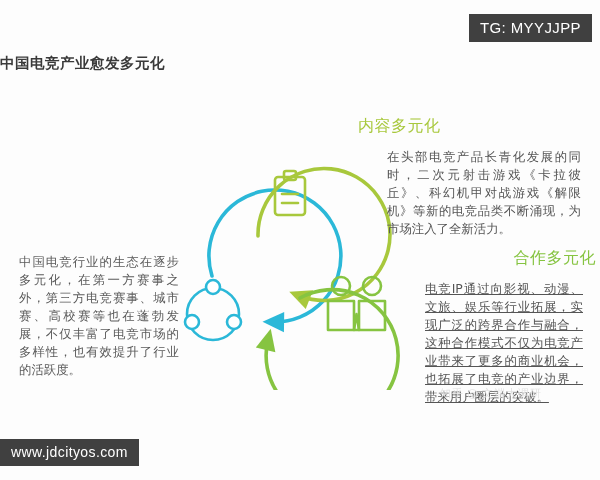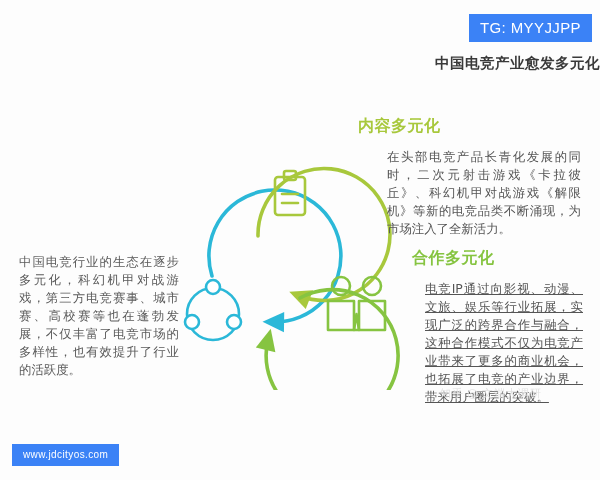"TG: MYYJJPP" .badge { background: #3b82f6 -> #404040 }
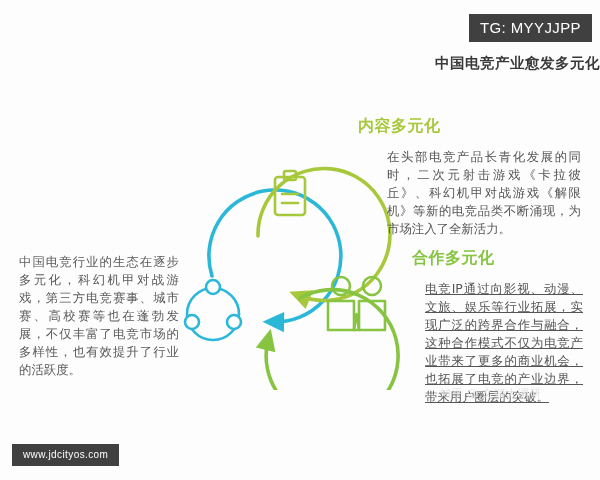"中国电竞产业愈发多元化" #chart-title { text-align: right -> left }
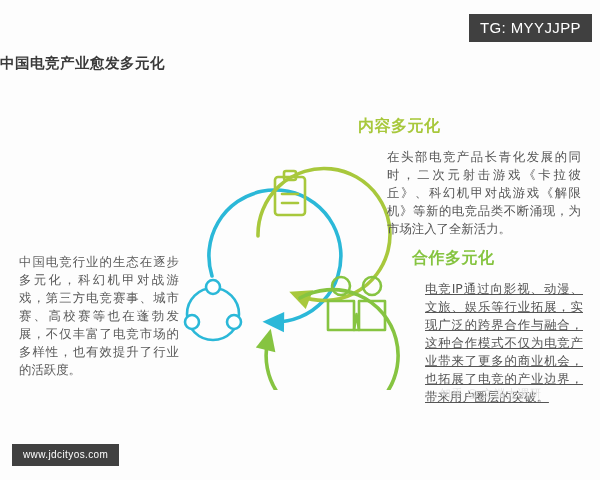"内容多元化" .block h3 { font-weight: bold -> normal }
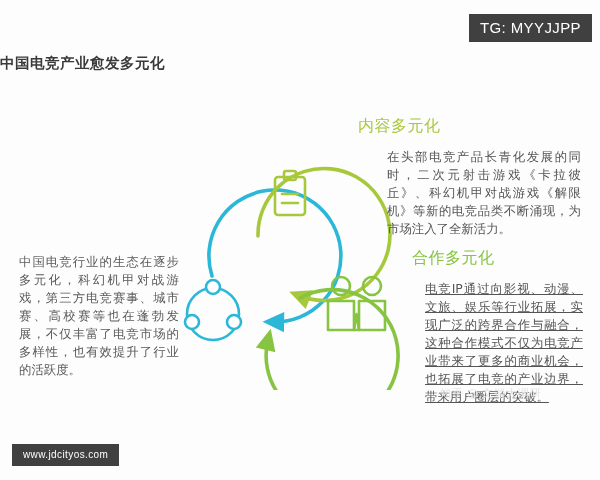"中国电竞行业的生态在逐步多元化，科幻机甲对战游戏，第三方电竞赛事、城市赛、高校赛" p { text: 科幻机甲对战游戏 -> 在第一方赛事之外 }
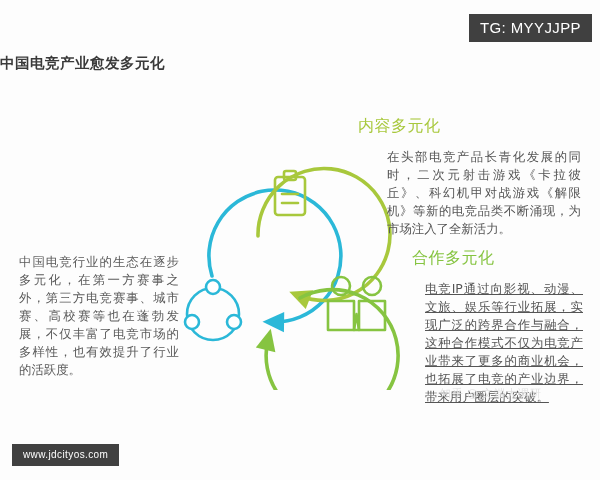"合作多元化" #block-coop h3 { text-align: left -> right }
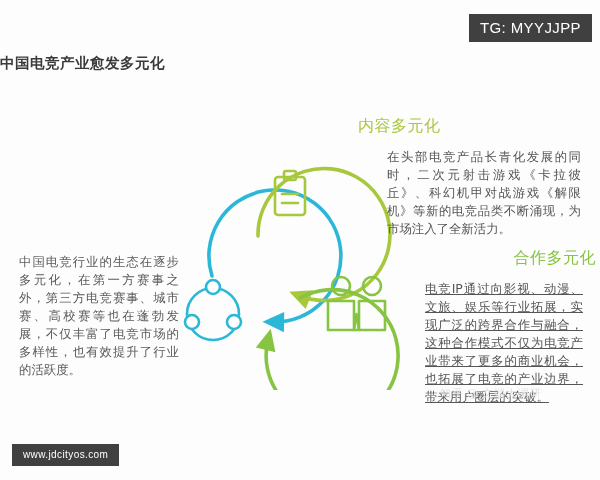"www.jdcityos.com" #url-badge { font-size: 10px -> 14px; left: 12px -> 0 }
